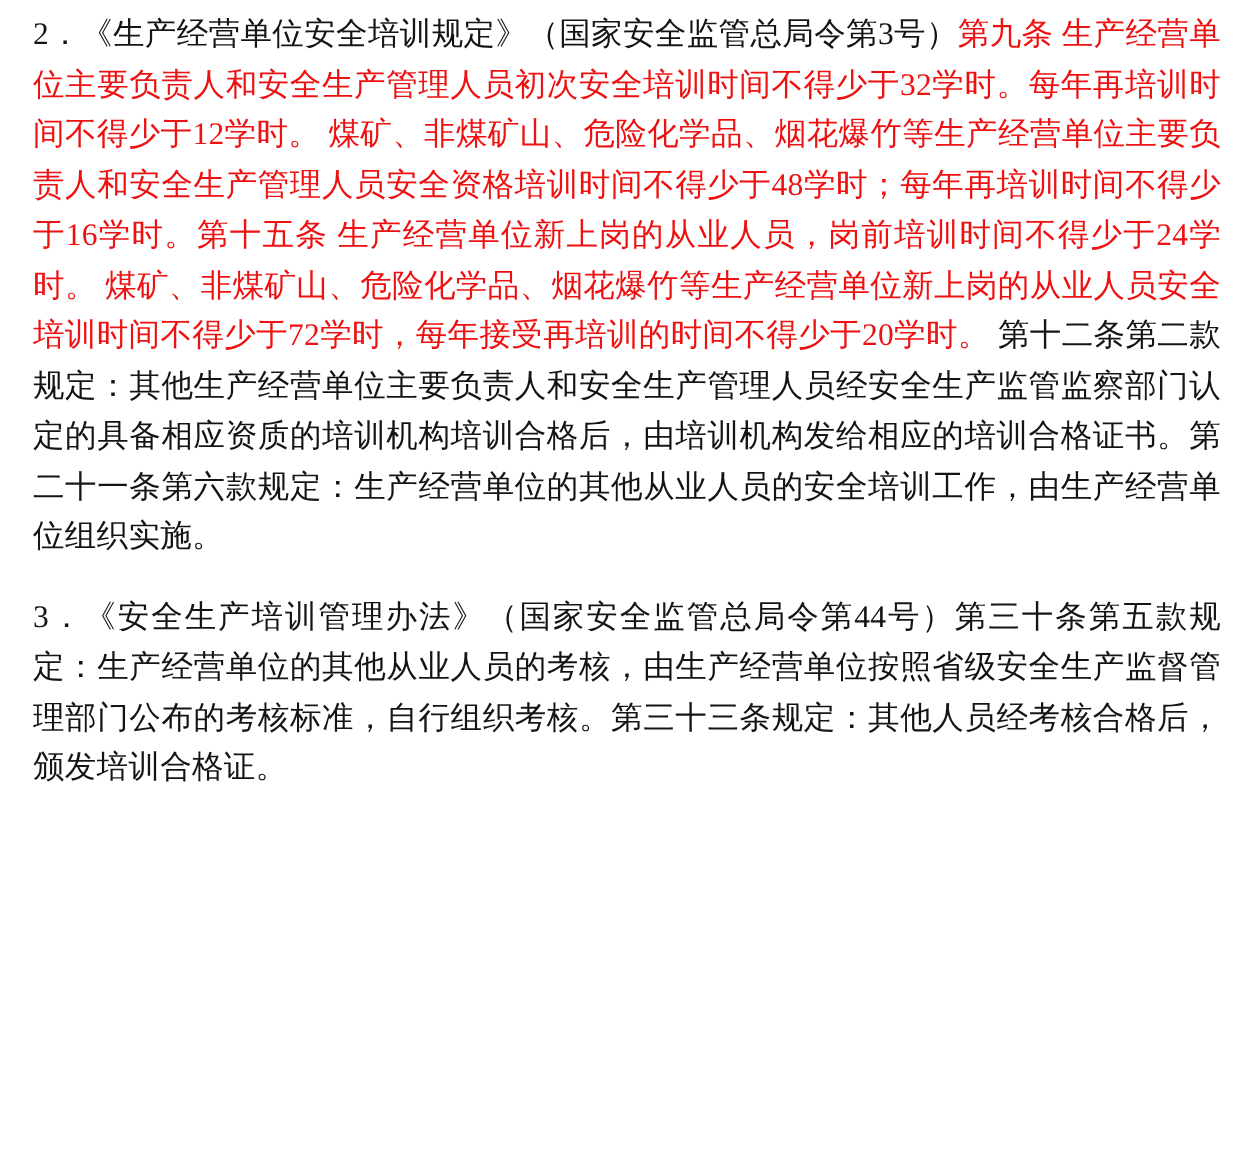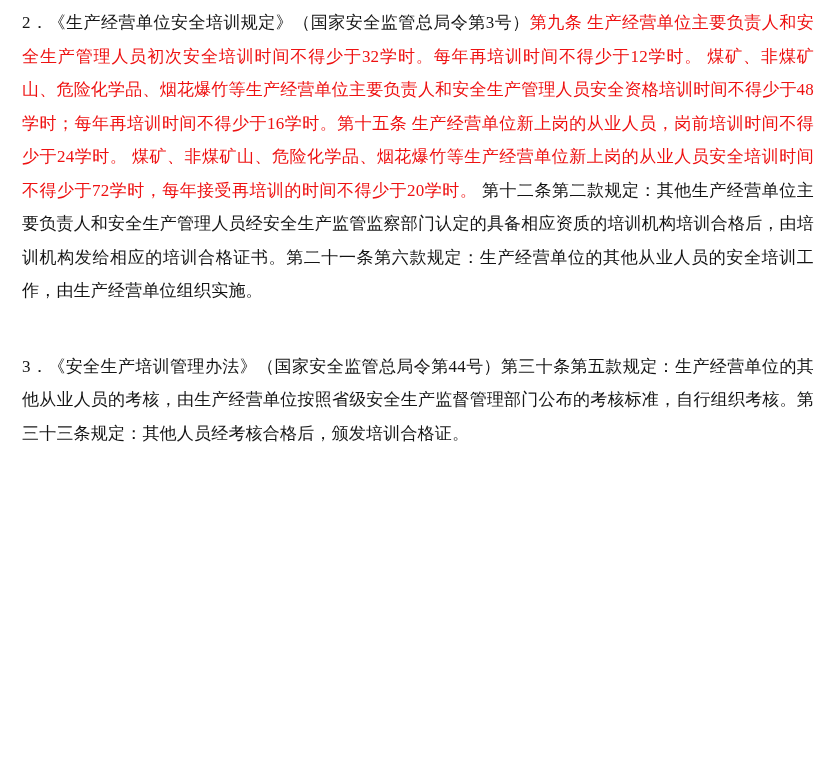"2．《生产经营单位安全培训规定》（国家安全监管总局令第3号）第九条" .para { font-size: 17px -> 21px }
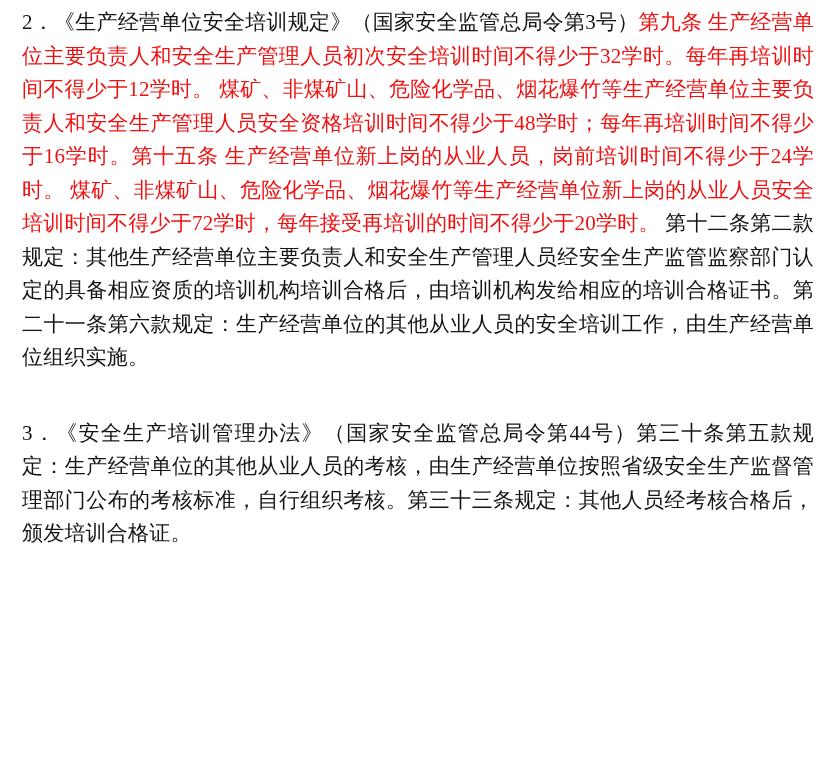"3．《安全生产培训管理办法》（国家安全监管总局令第44号）第三十条第五款规定：生" .para + .para { margin-top: 42px -> 20px }
